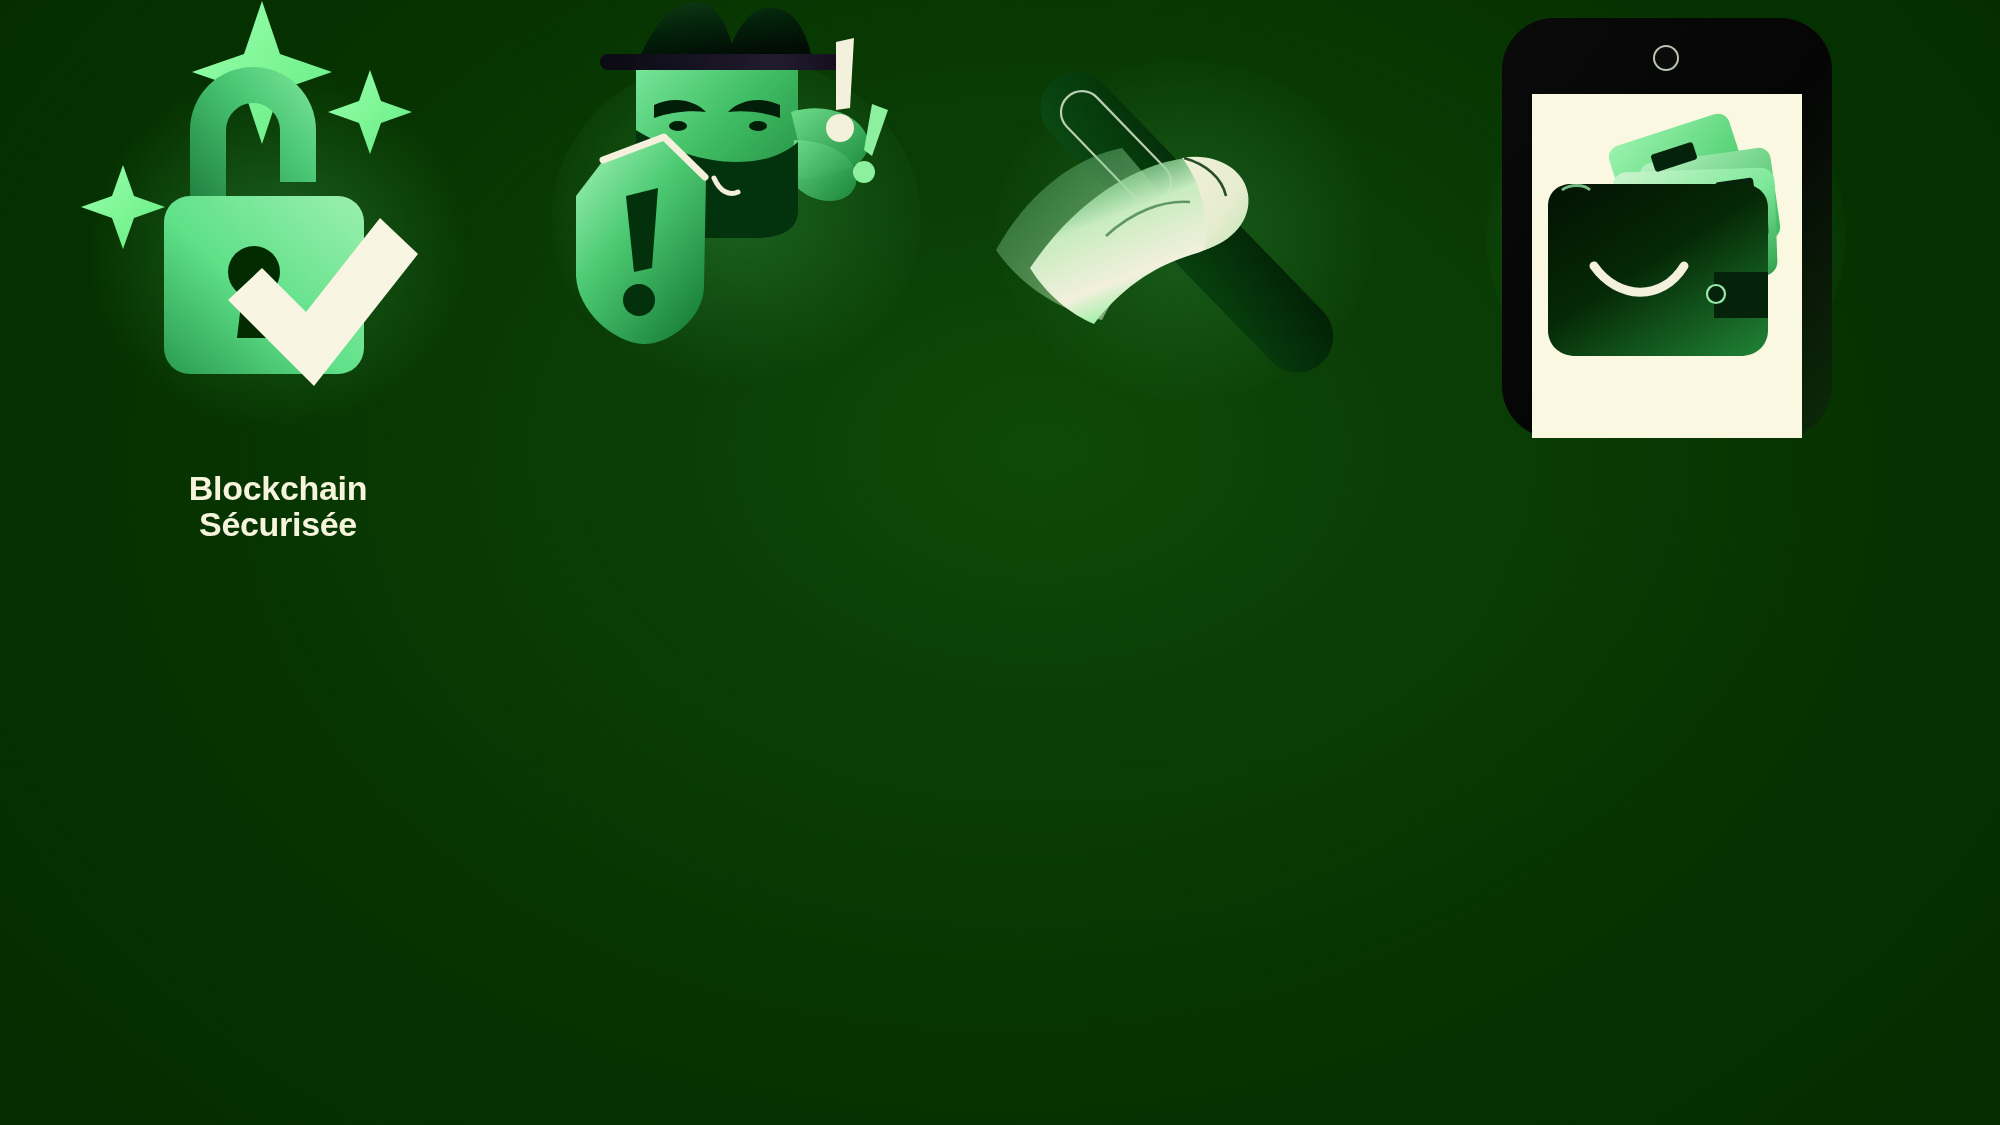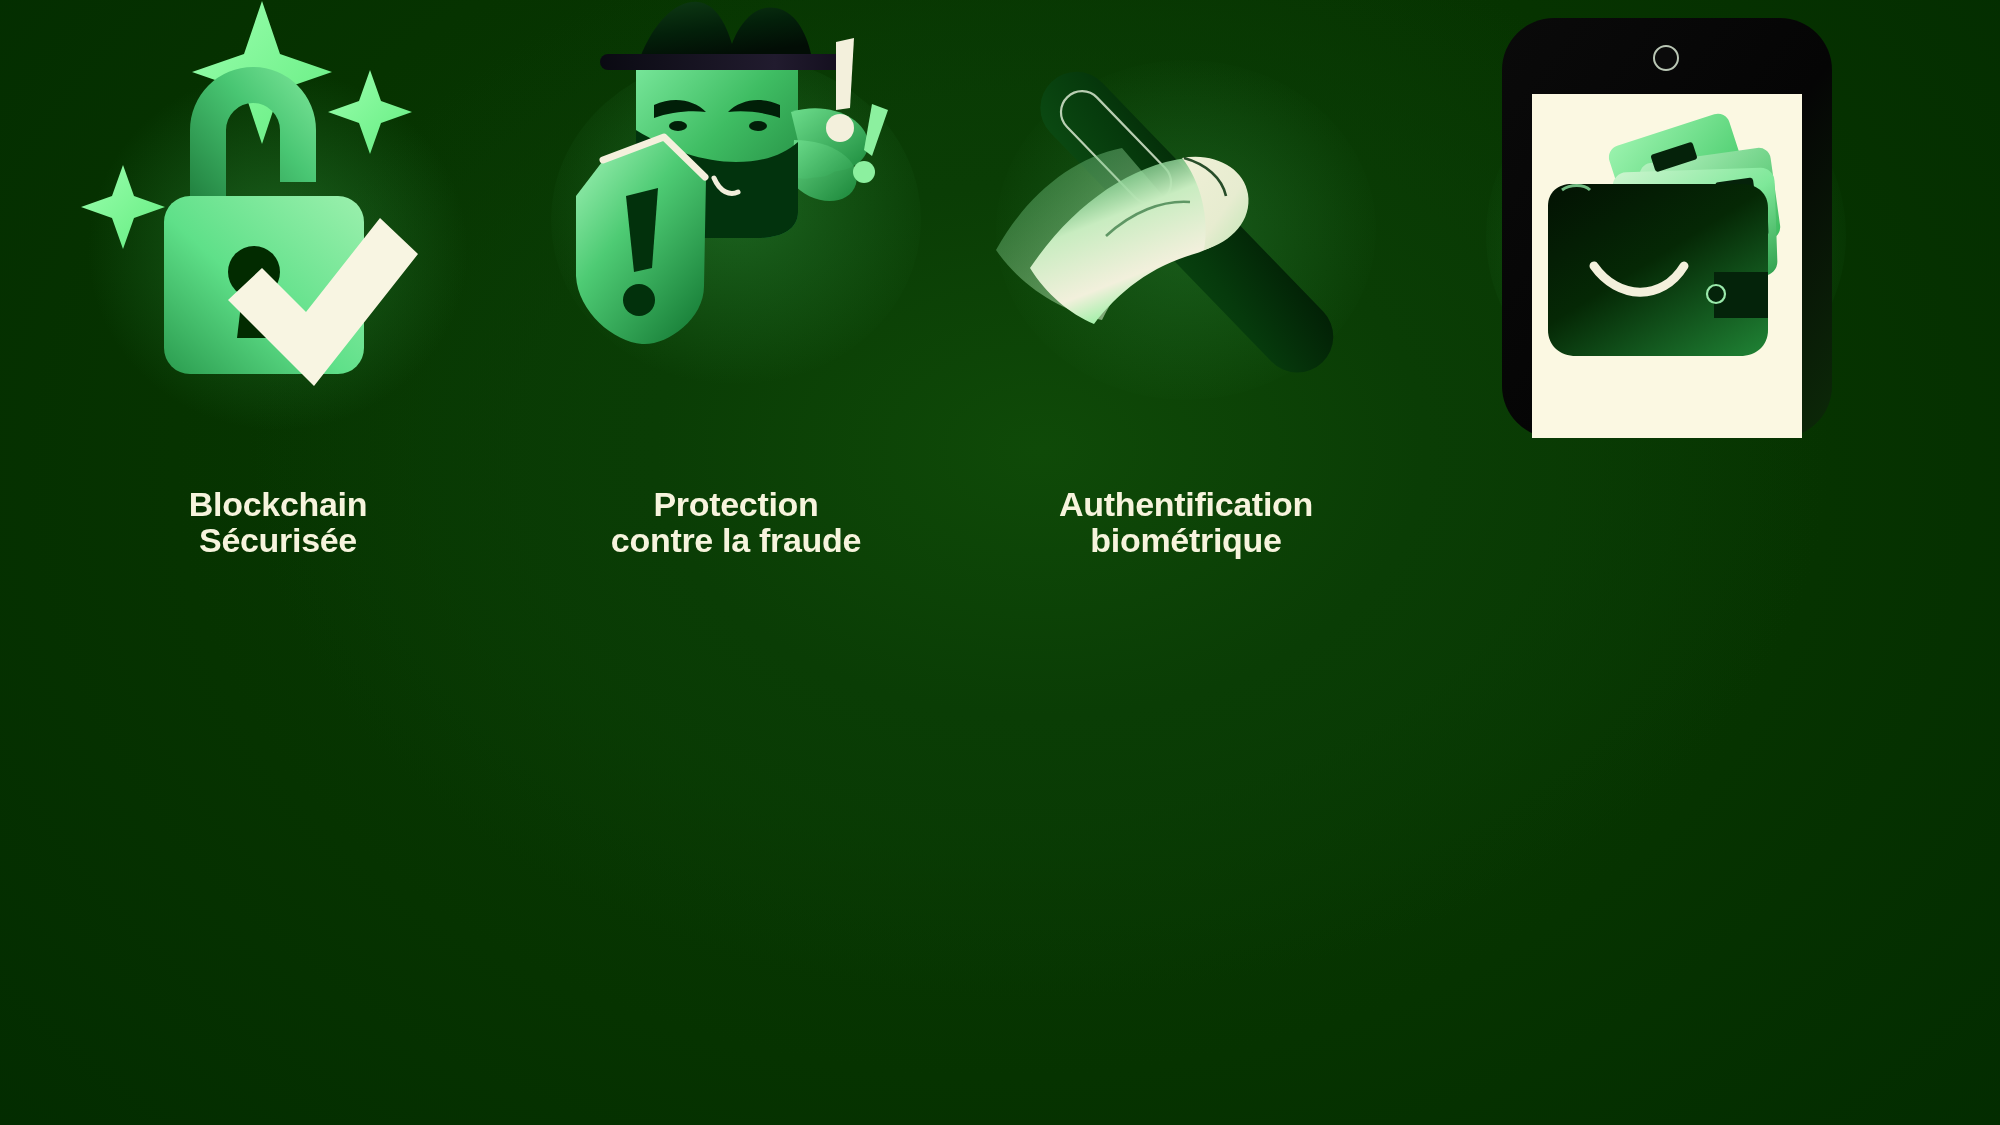"Blockchain" .feature-label { margin-top: 16px -> 0px }
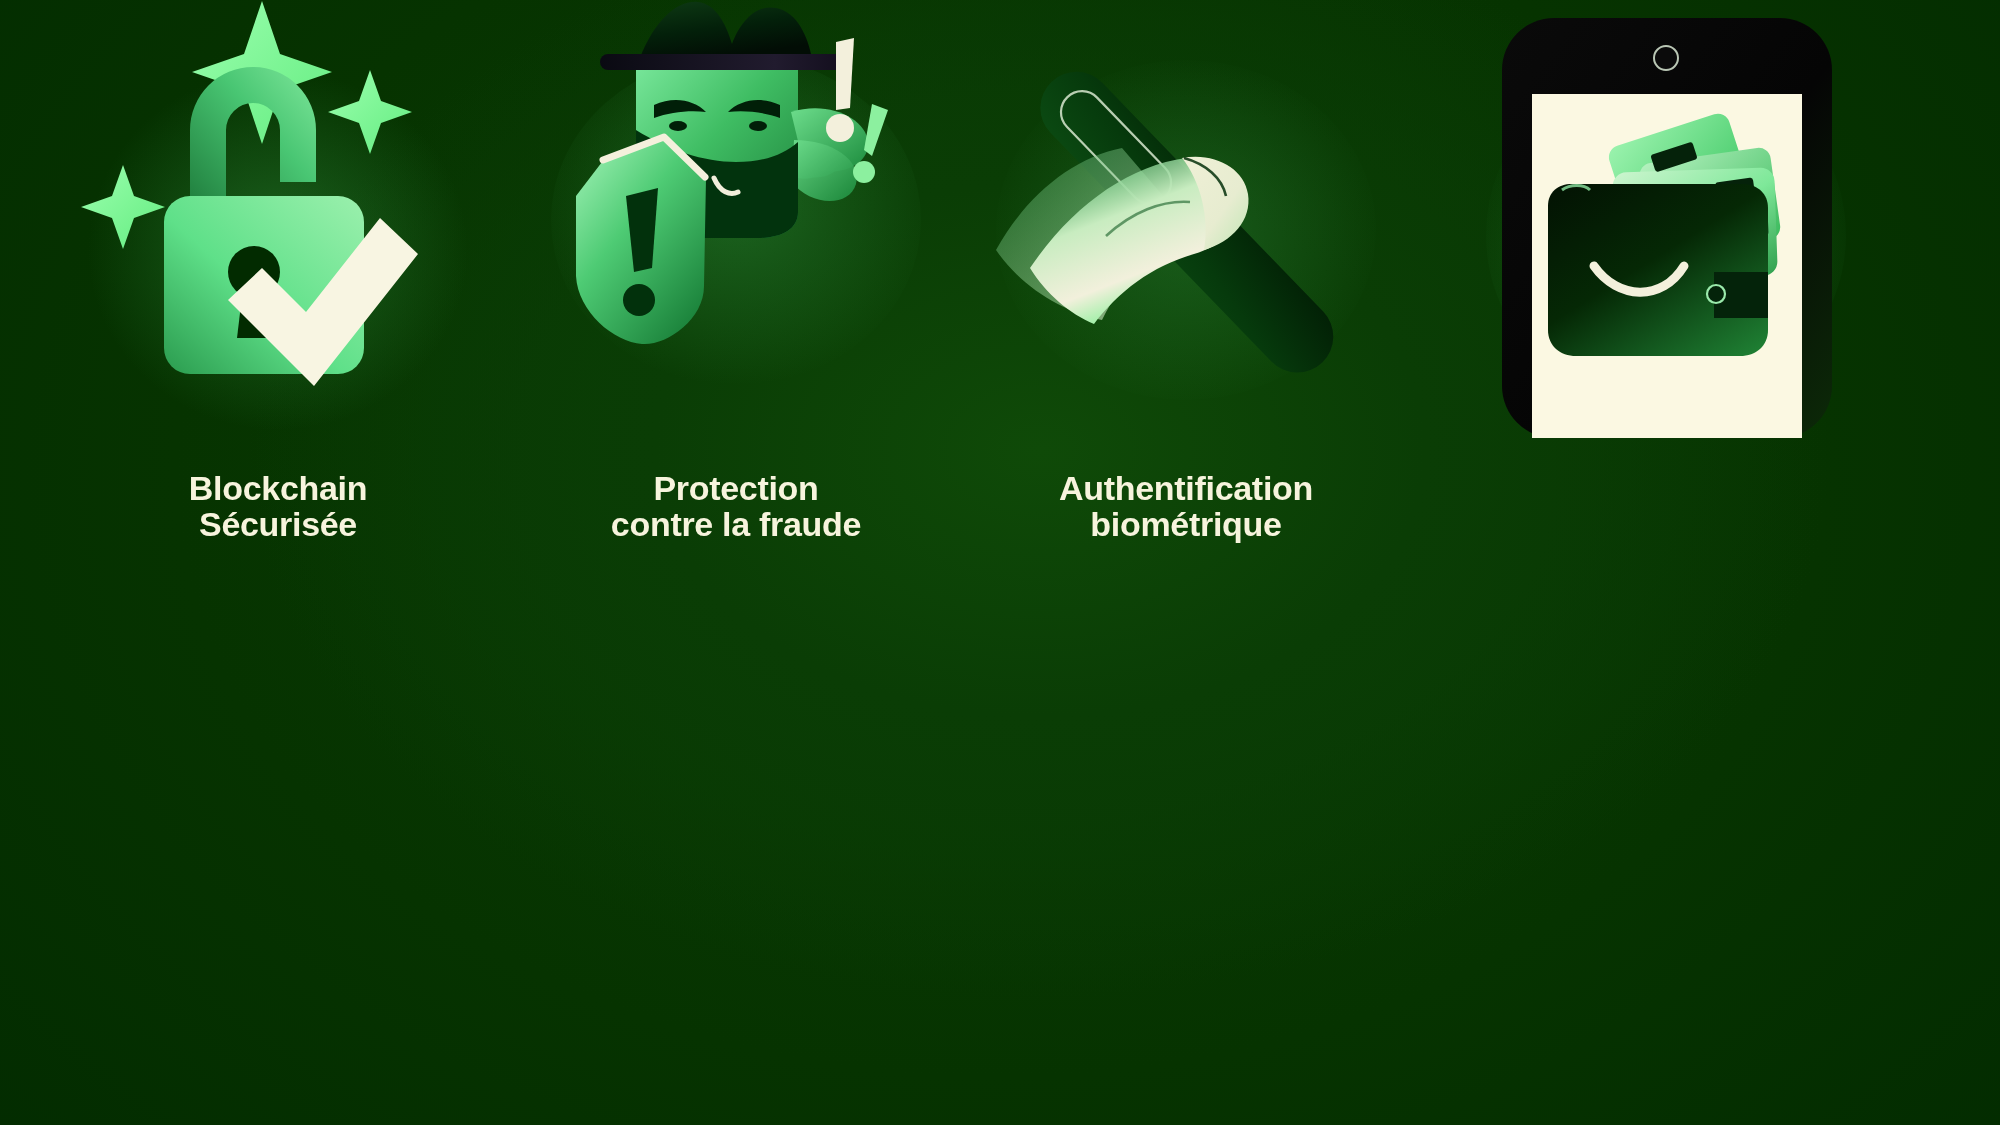"Protection" div.feature-label { html: <div>Protection contre la fraude</div> -> none }
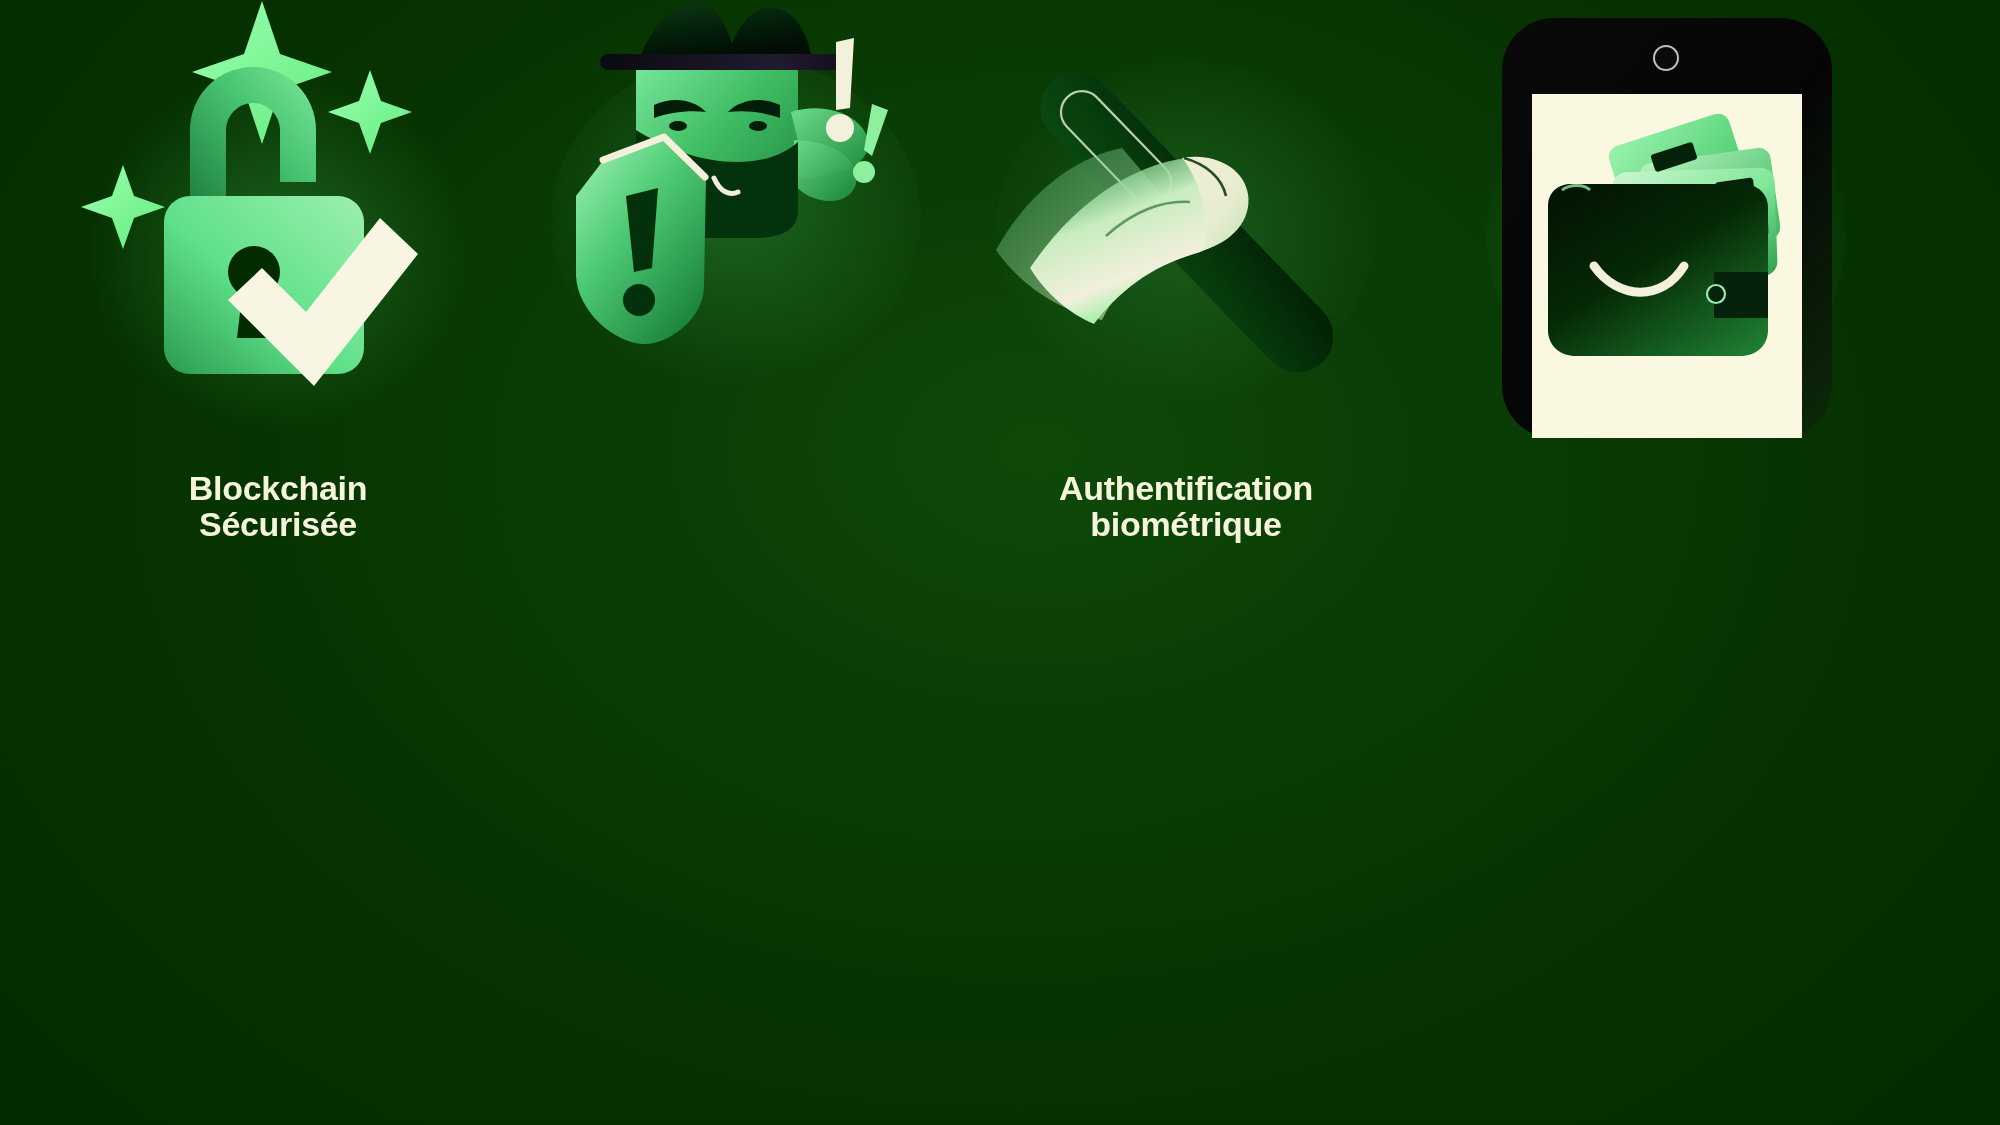"Authentification" div.feature-label { html: <div>Authentification biométrique</div> -> none }
